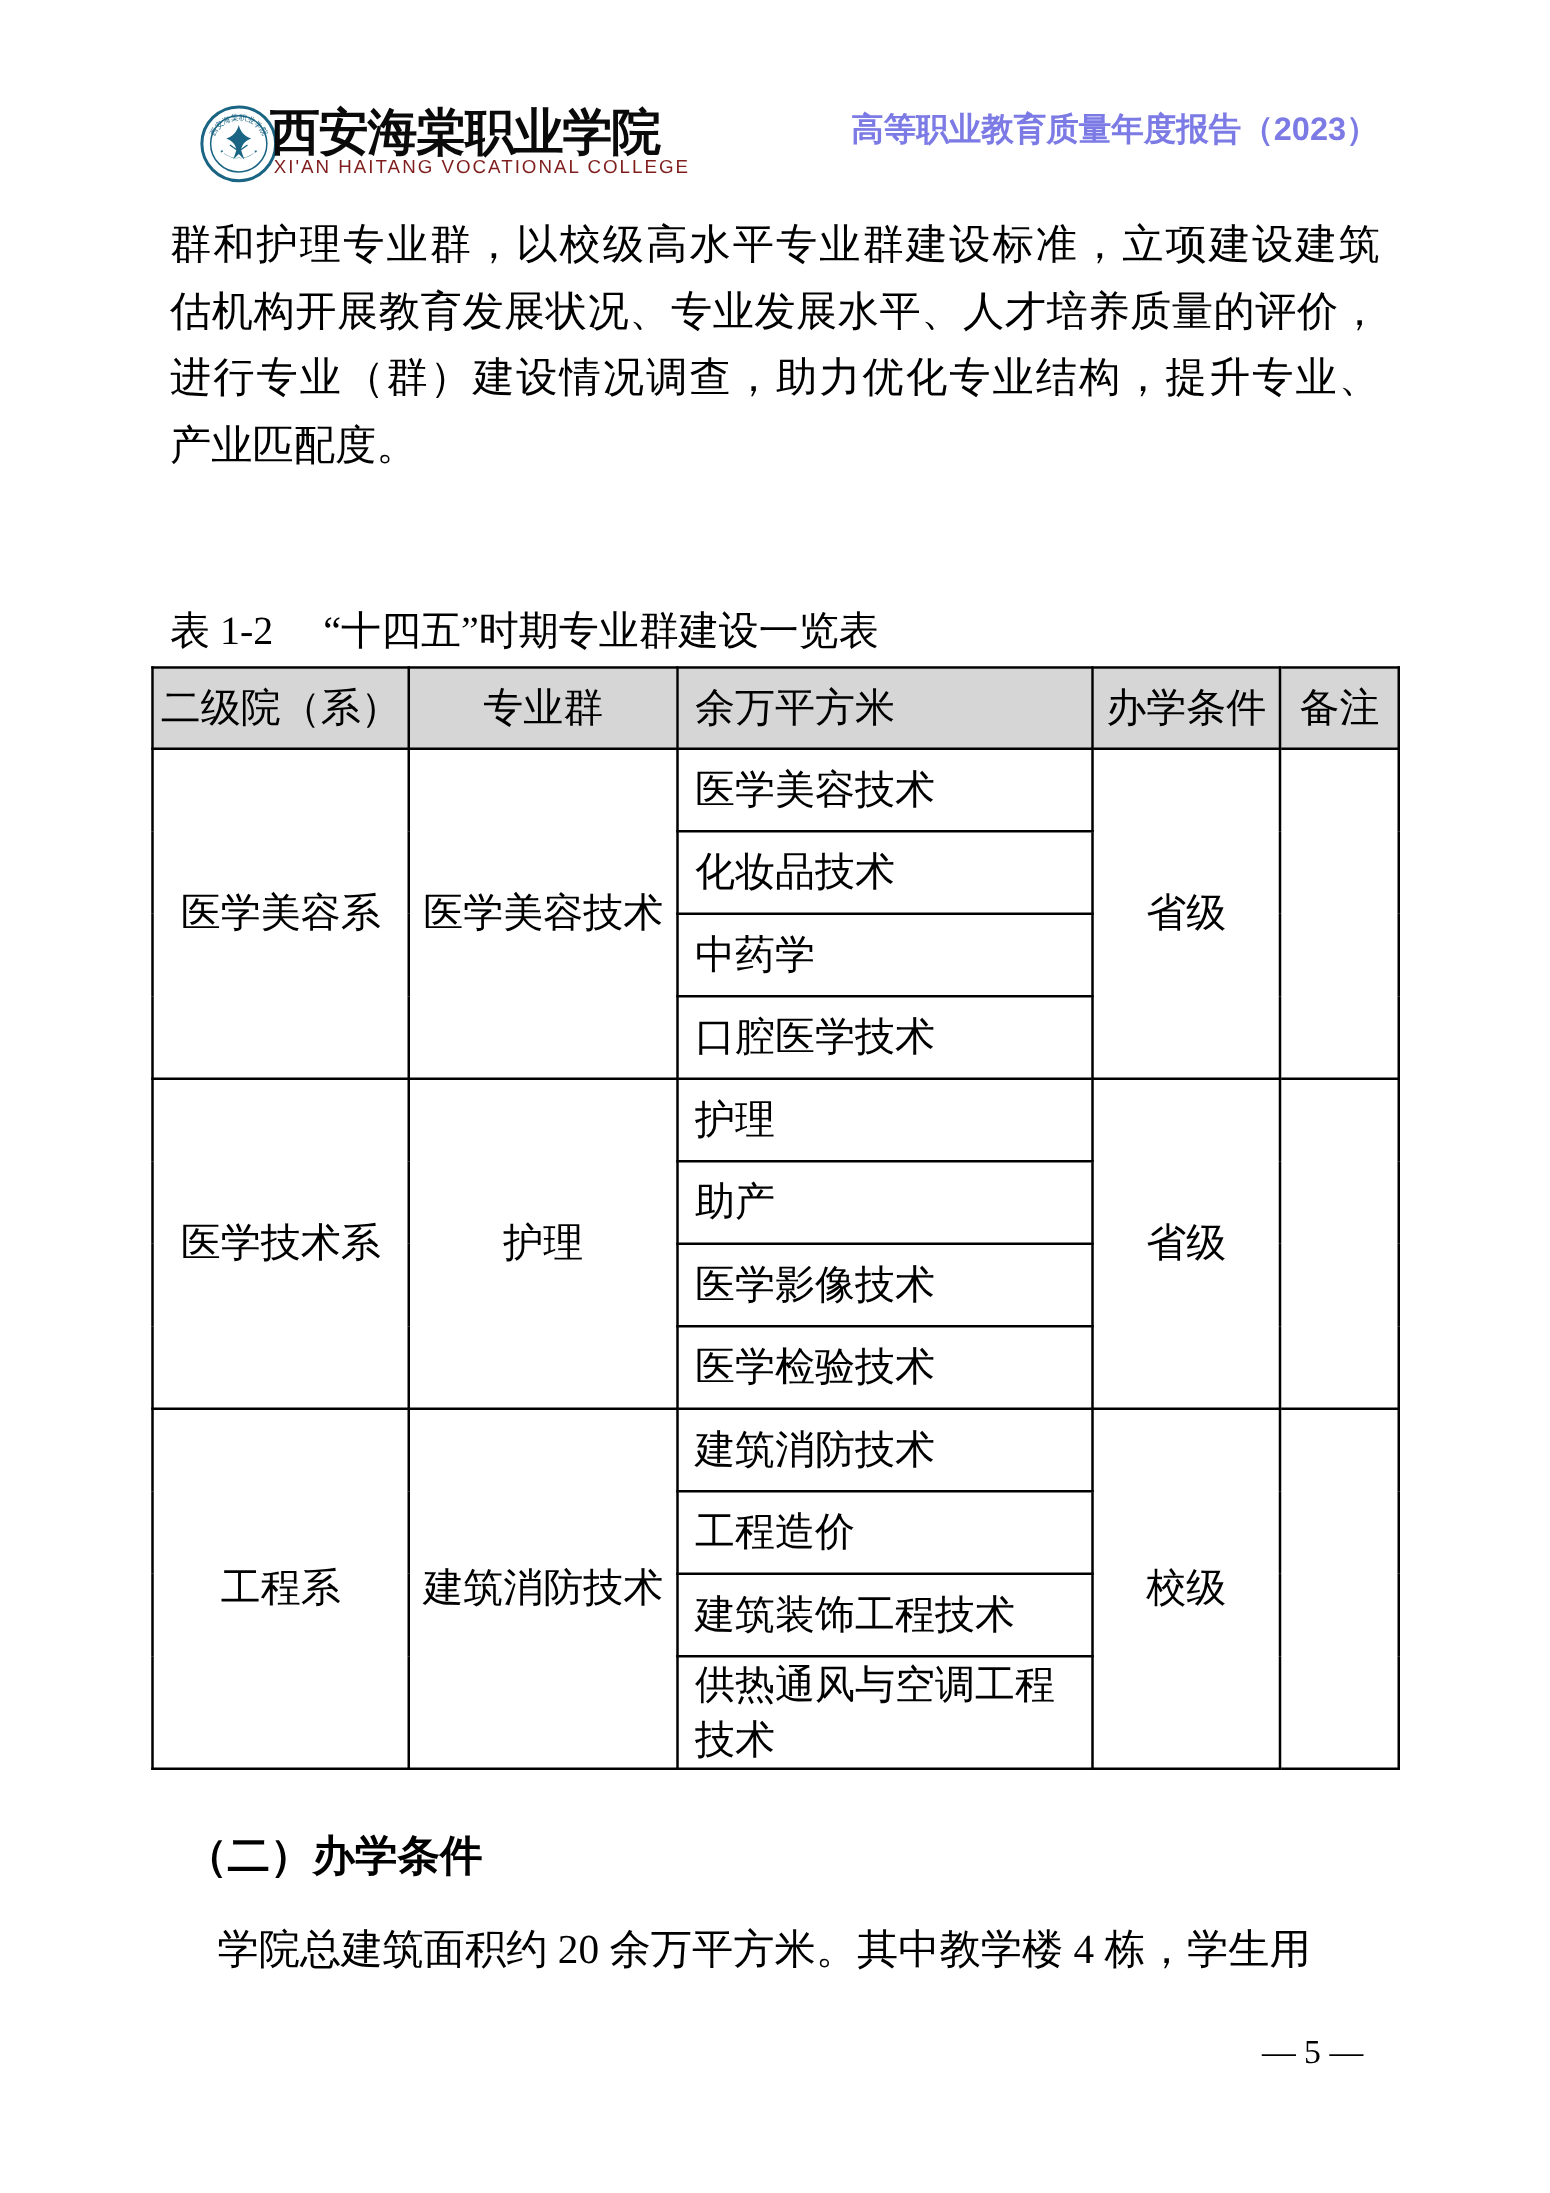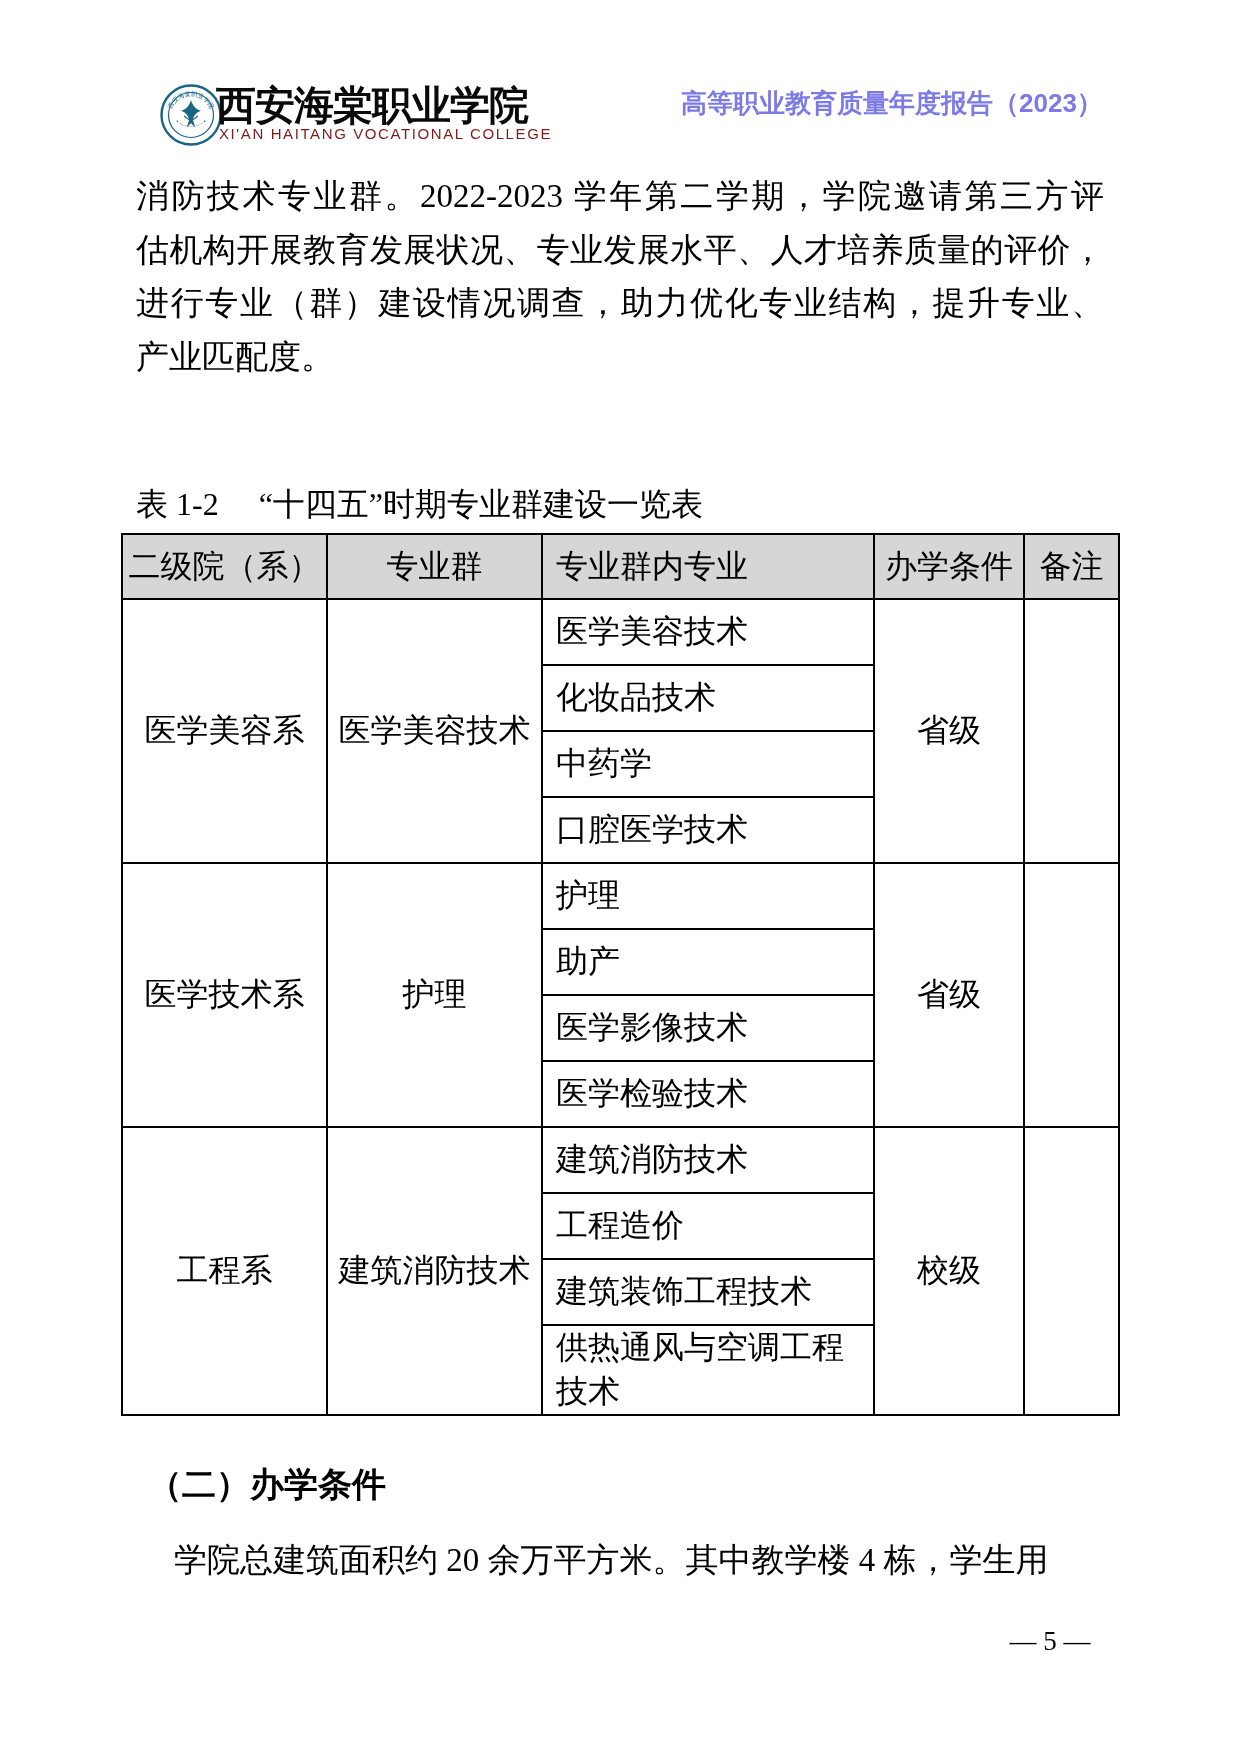"群和护理专业群，以校级高水平专业群建设标准，立项建设建筑" div.tline { html: none -> <div>群和护理专业群，以校级高水平专业群建设标准，立项建设建筑</div> }
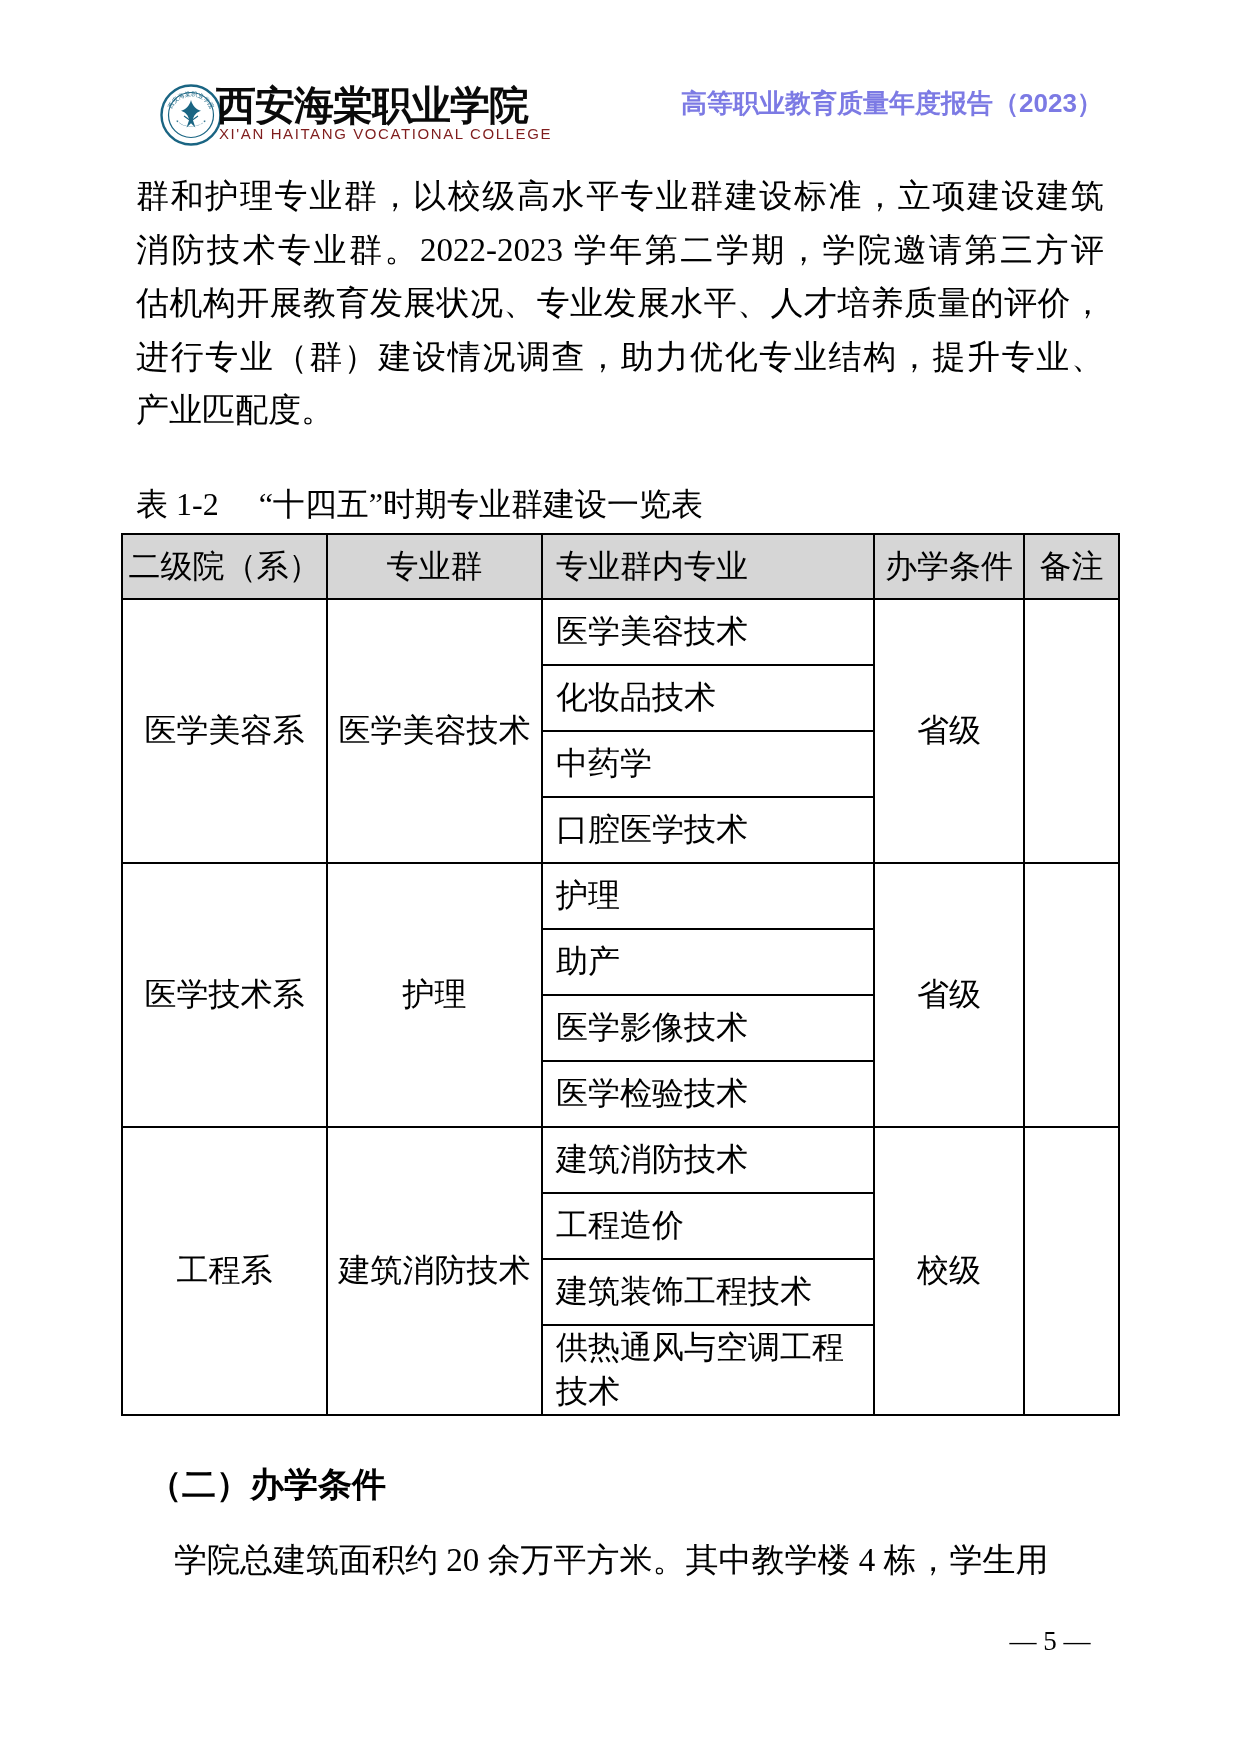"消防技术专业群。2022-2023 学年第二学期，学院邀请第三方评" div.tline { html: <div>消防技术专业群。2022-2023 学年第二学期，学院邀请第三方评</div> -> none }
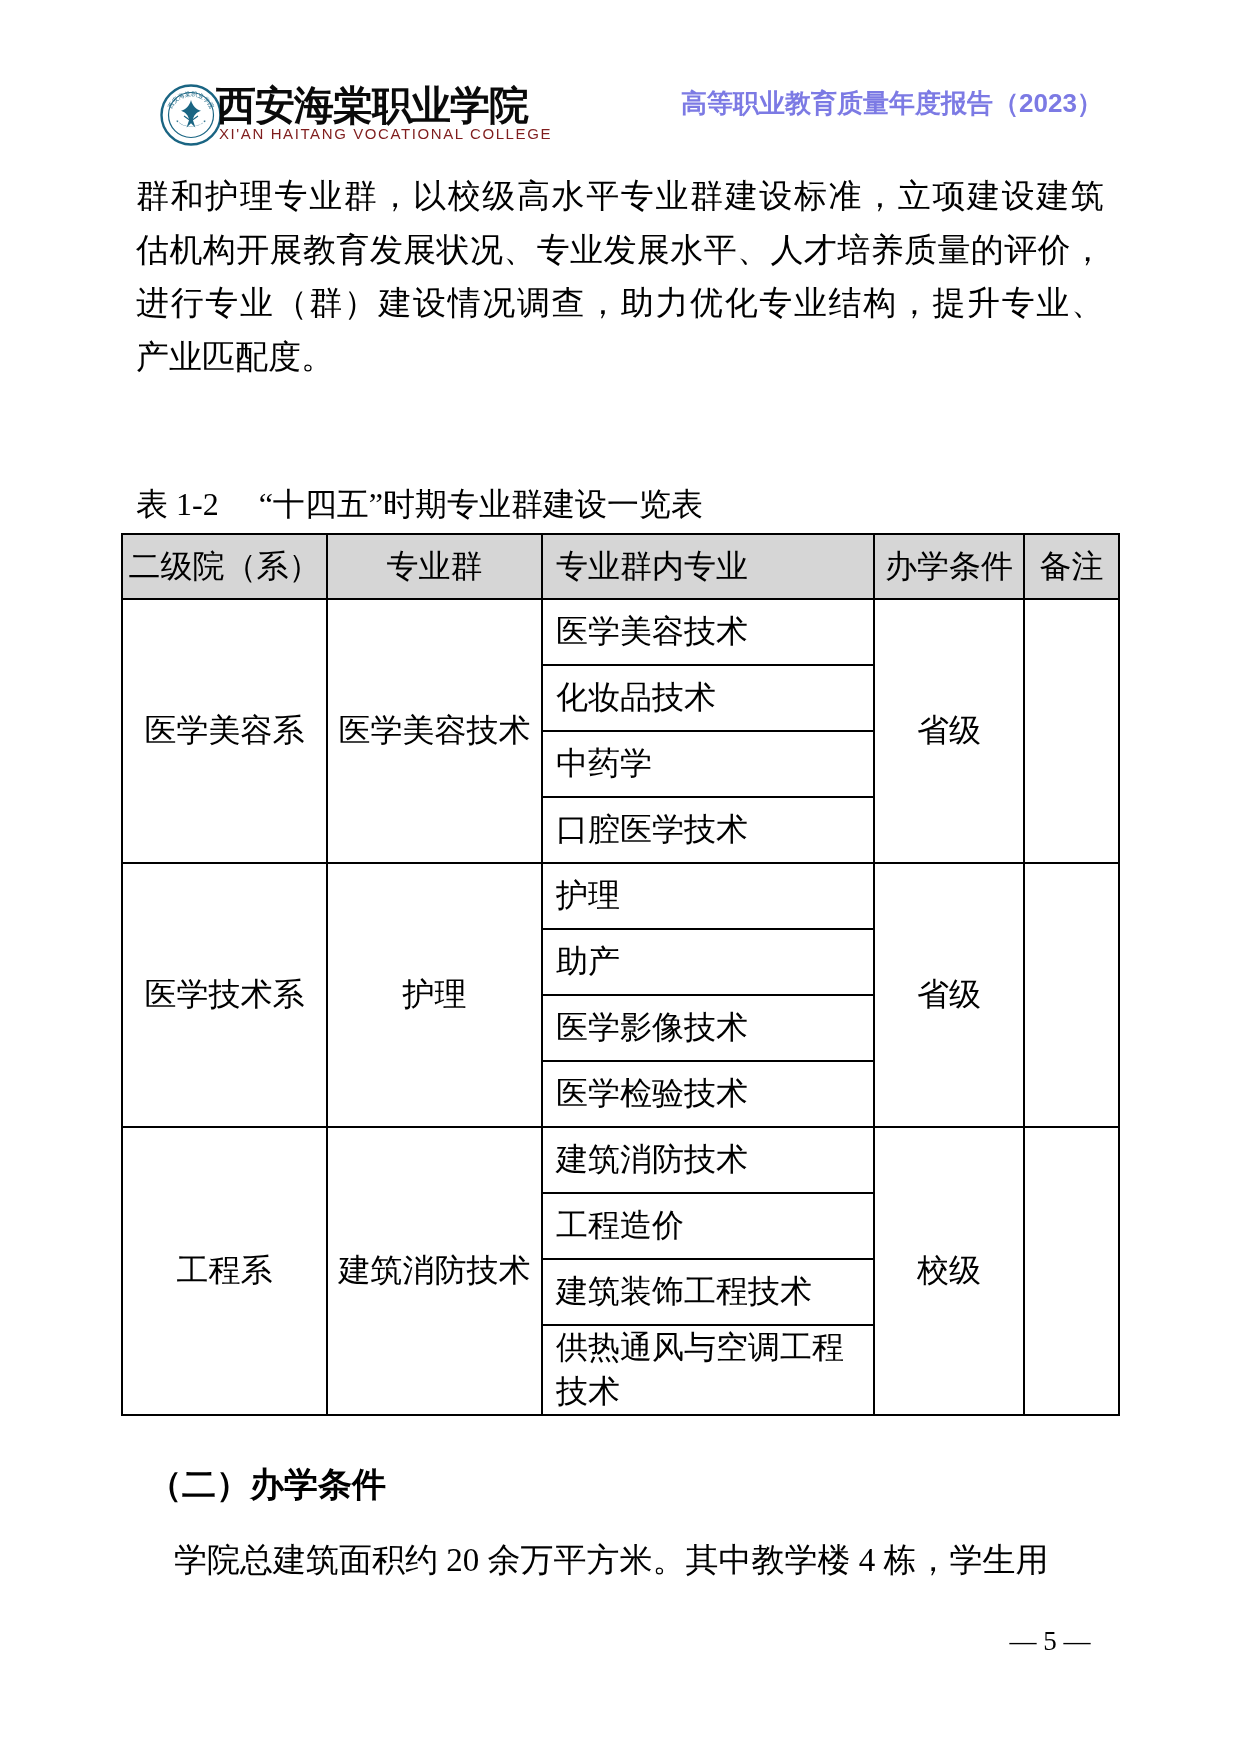"专业群内专业" th.h-major { text: 专业群内专业 -> 余万平方米 }
